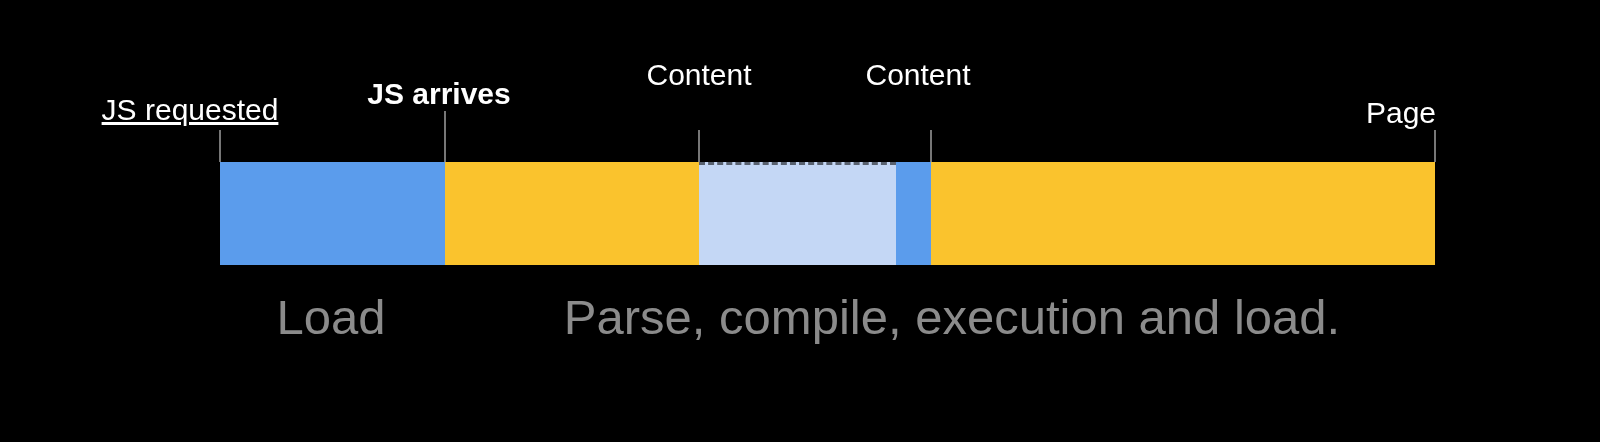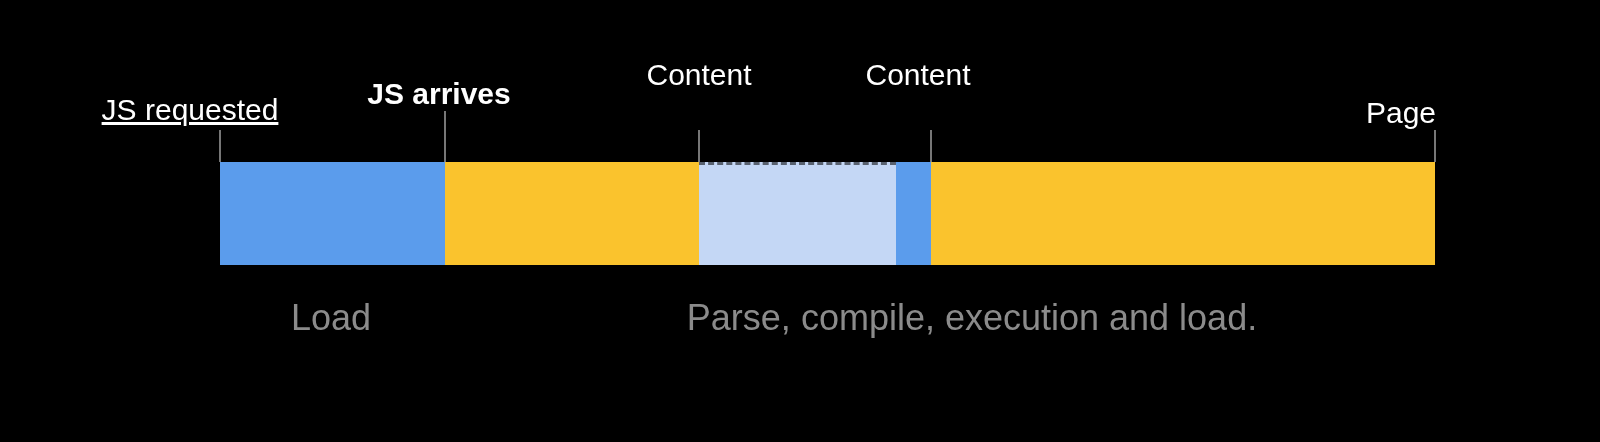"Load" .phase-caption { font-size: 36px -> 49px }
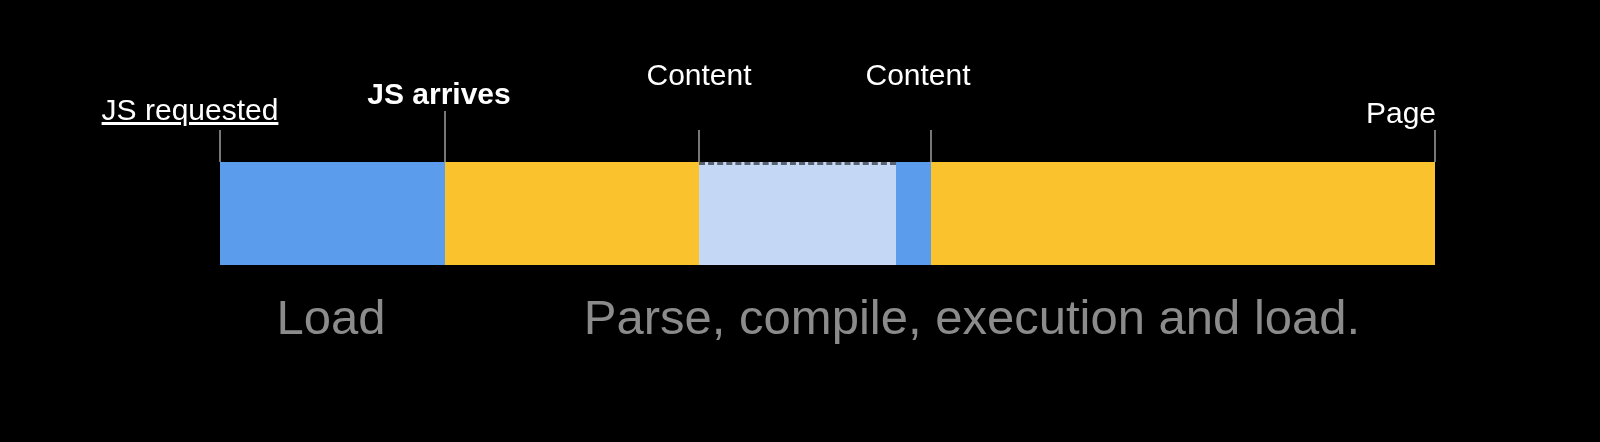"Parse, compile, execution and load." .cap-parse { left: 972px -> 952px }
